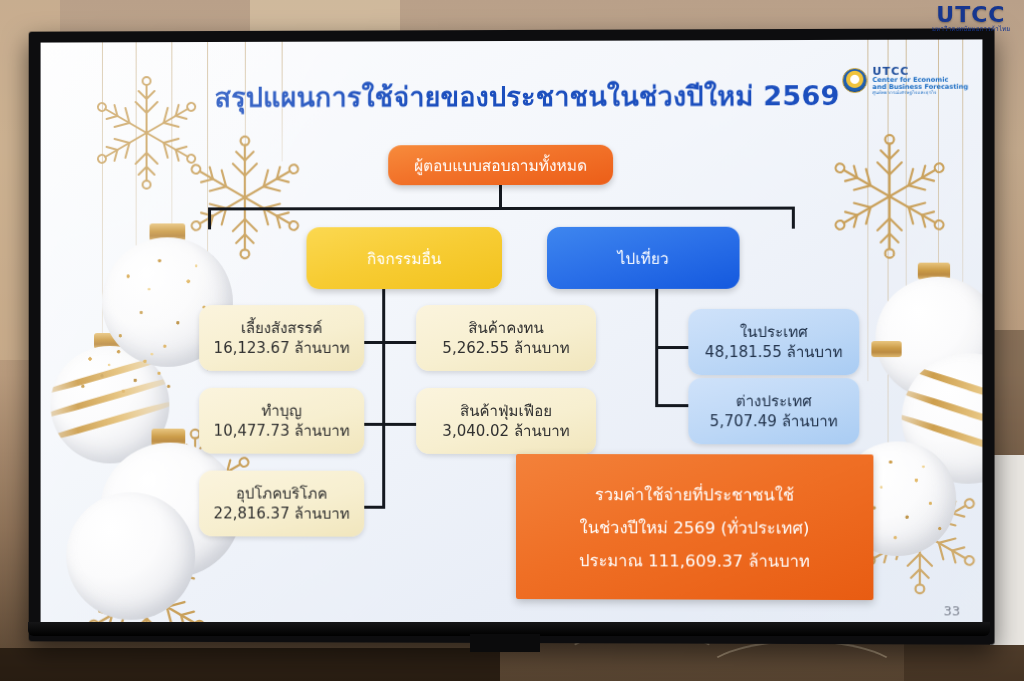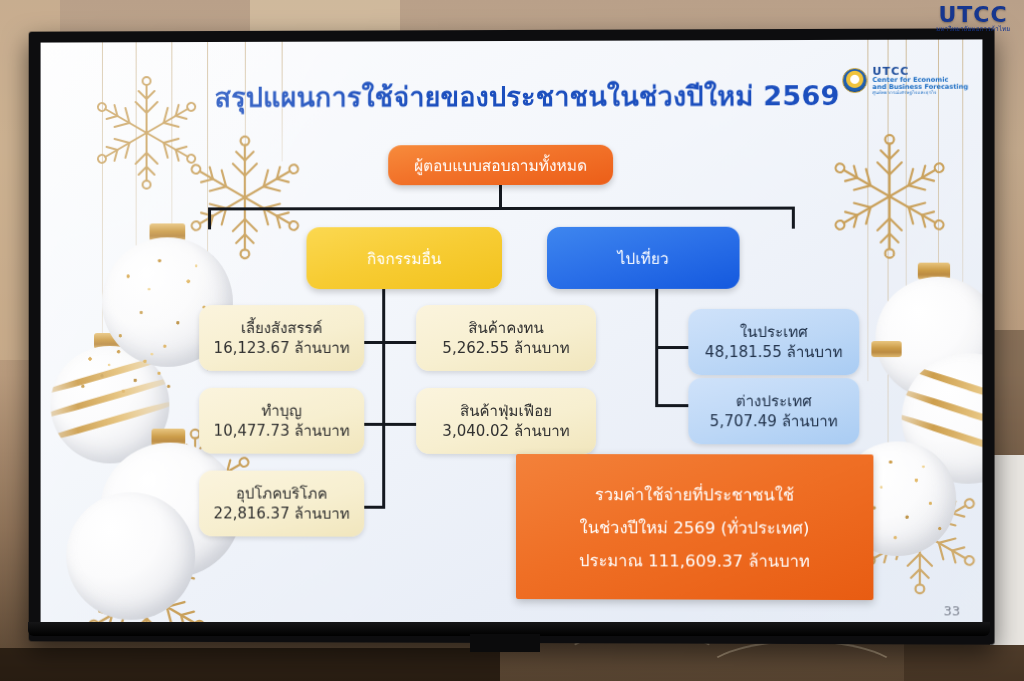"มหาวิทยาลัยหอการค้าไทย" div.b { text: มหาวิทยาลัยหอการค้าไทย -> มหาวิาคงทนัยหอการค้าไทย }
